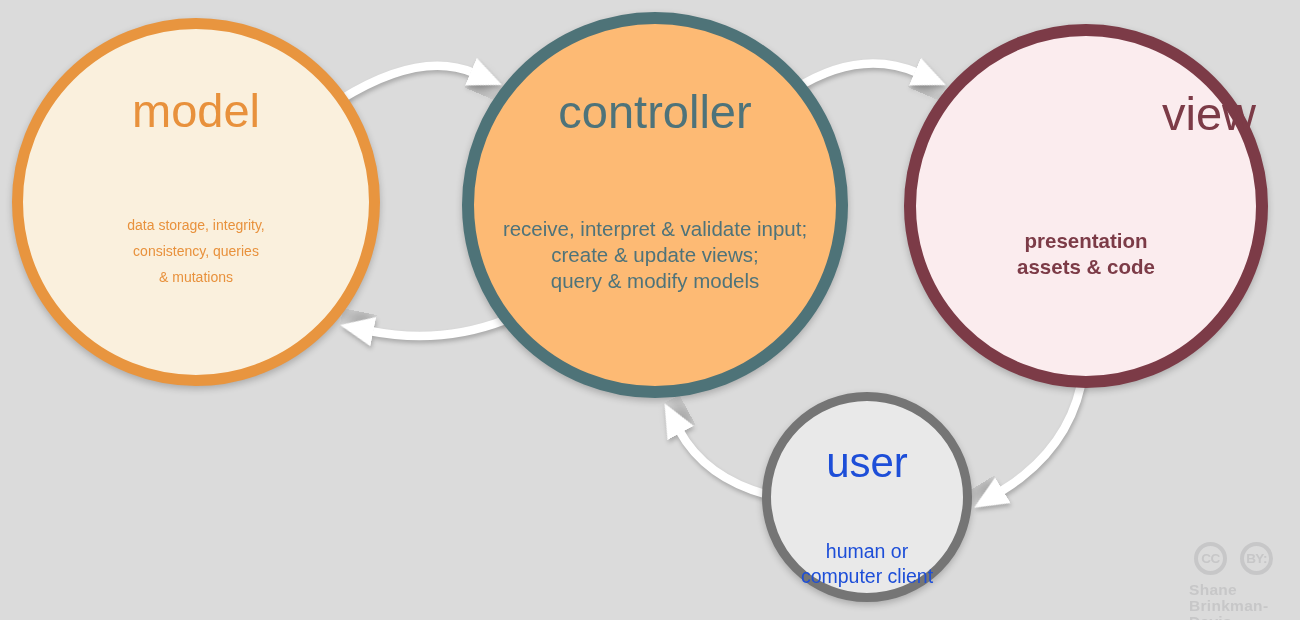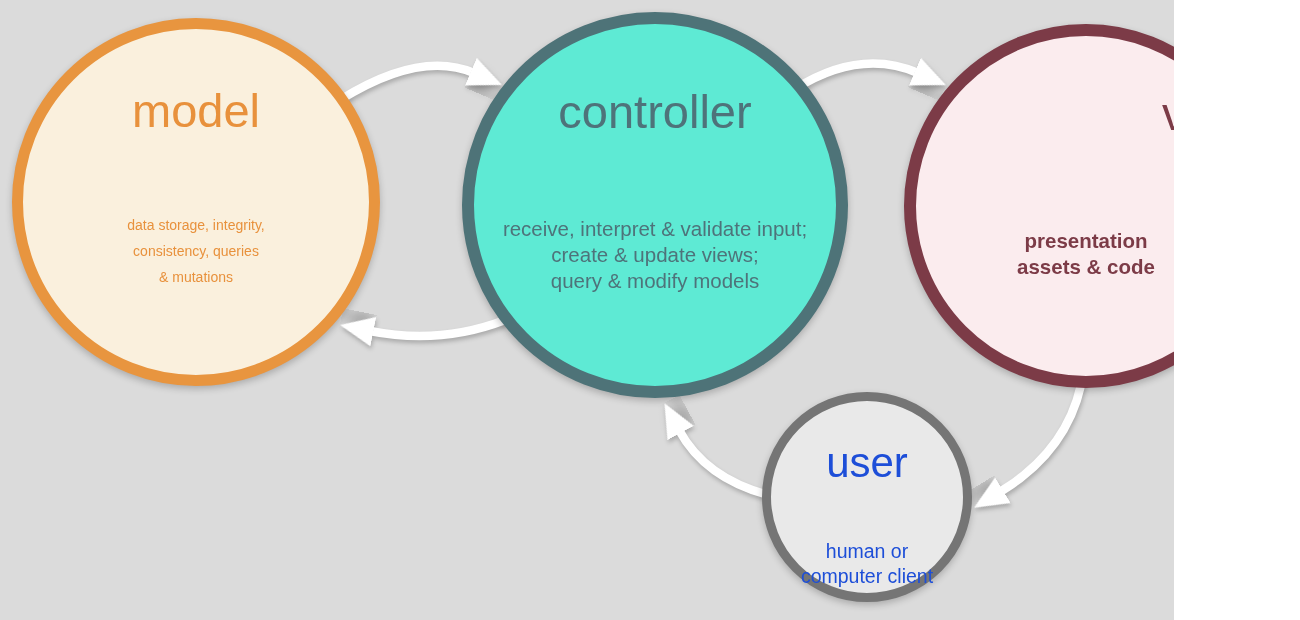"model" .canvas { width: 1174px -> 1300px }
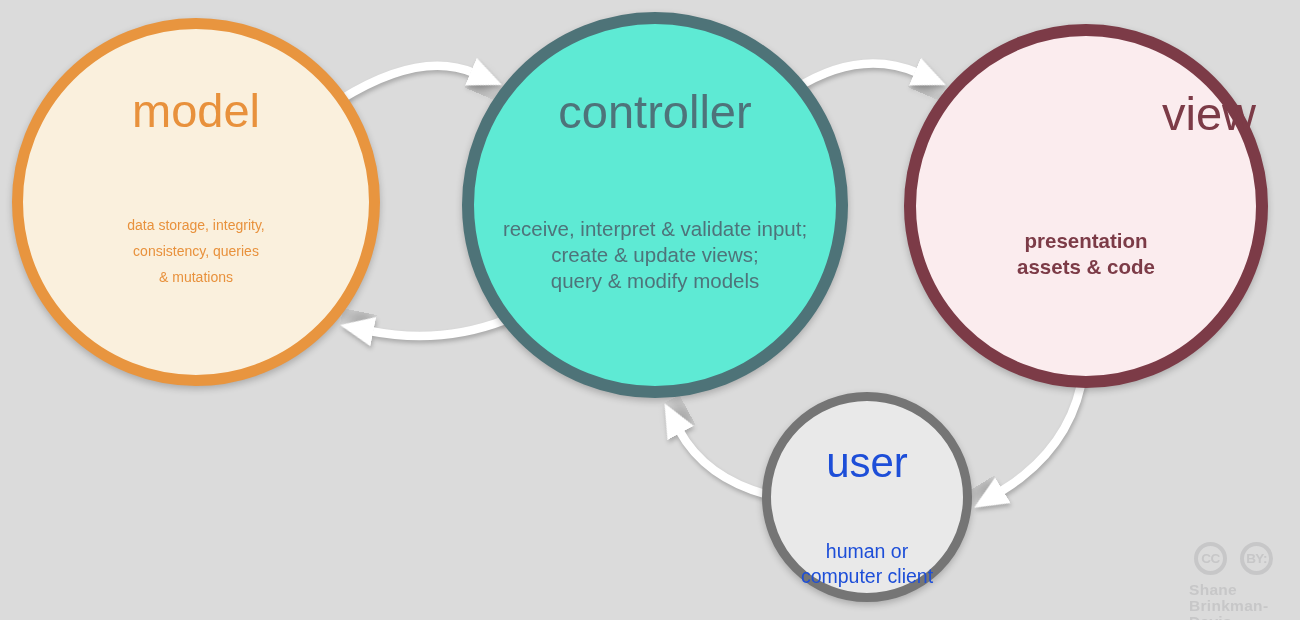"controller" div.node { background-color: #5eead4 -> #fdba74 }
